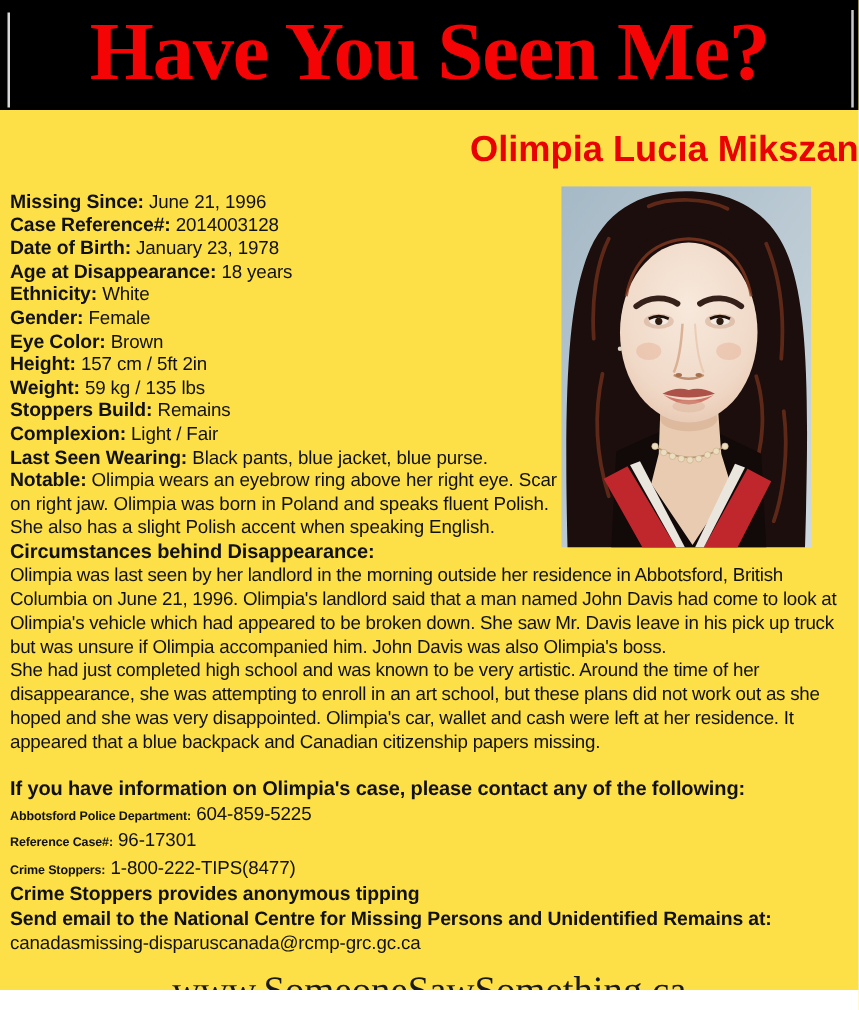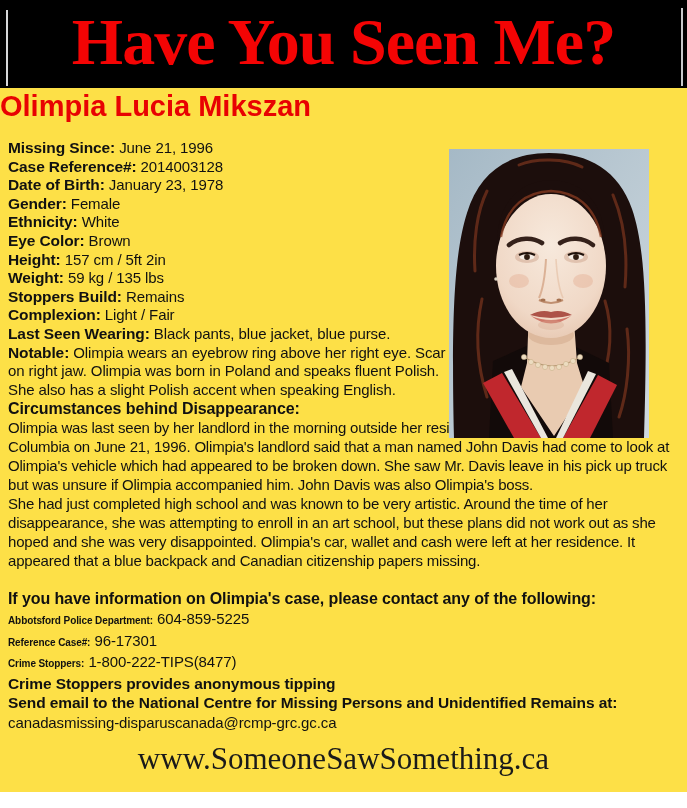"Olimpia Lucia Mikszan" .person-name { margin-top: 2px -> 16px; text-align: left -> right }
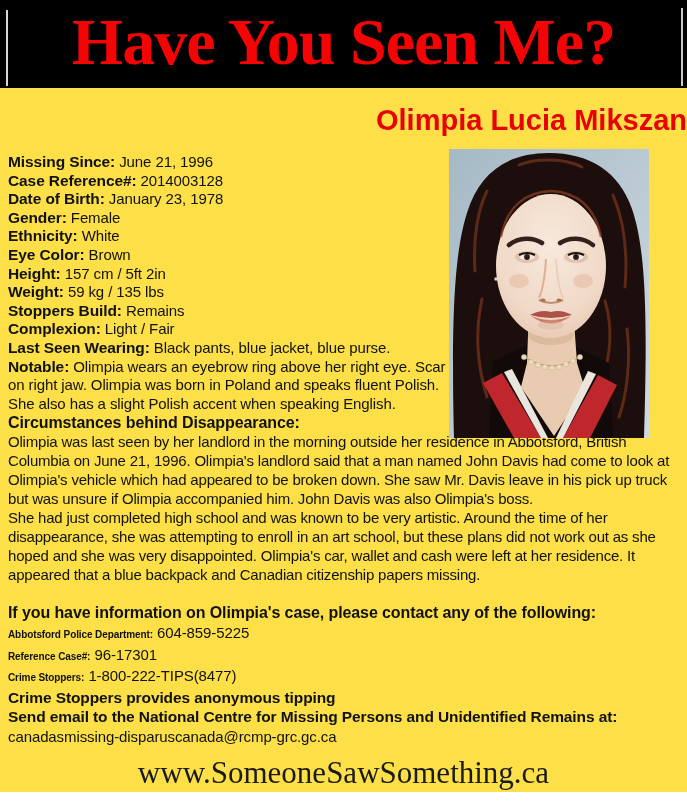"Age at Disappearance: 18 years" div.detail-row { html: none -> <div><b>Age at Disappearance:</b> <span>18 years</span></div> }
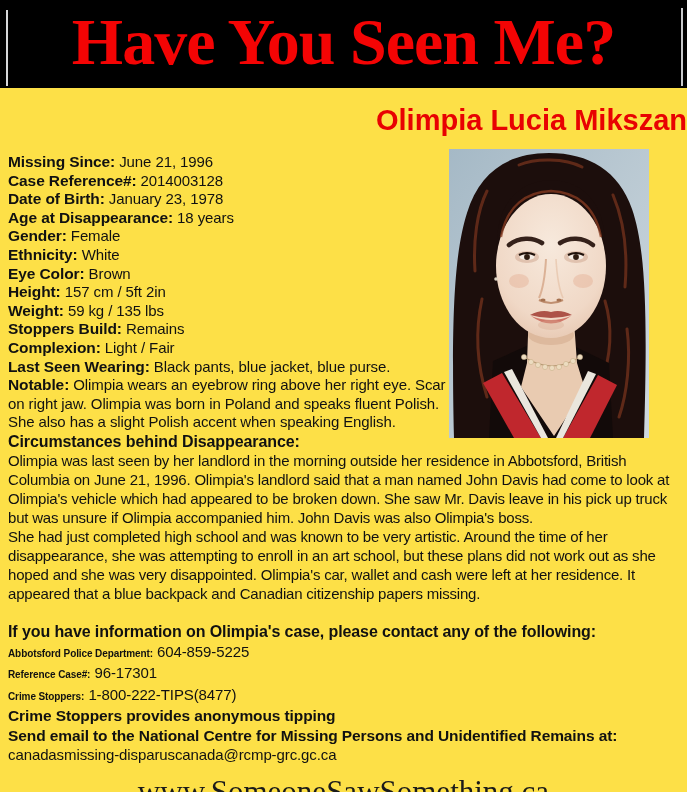"Gender: Female" div.detail-row { order: before "Ethnicity: White" -> after "Ethnicity: White" }
